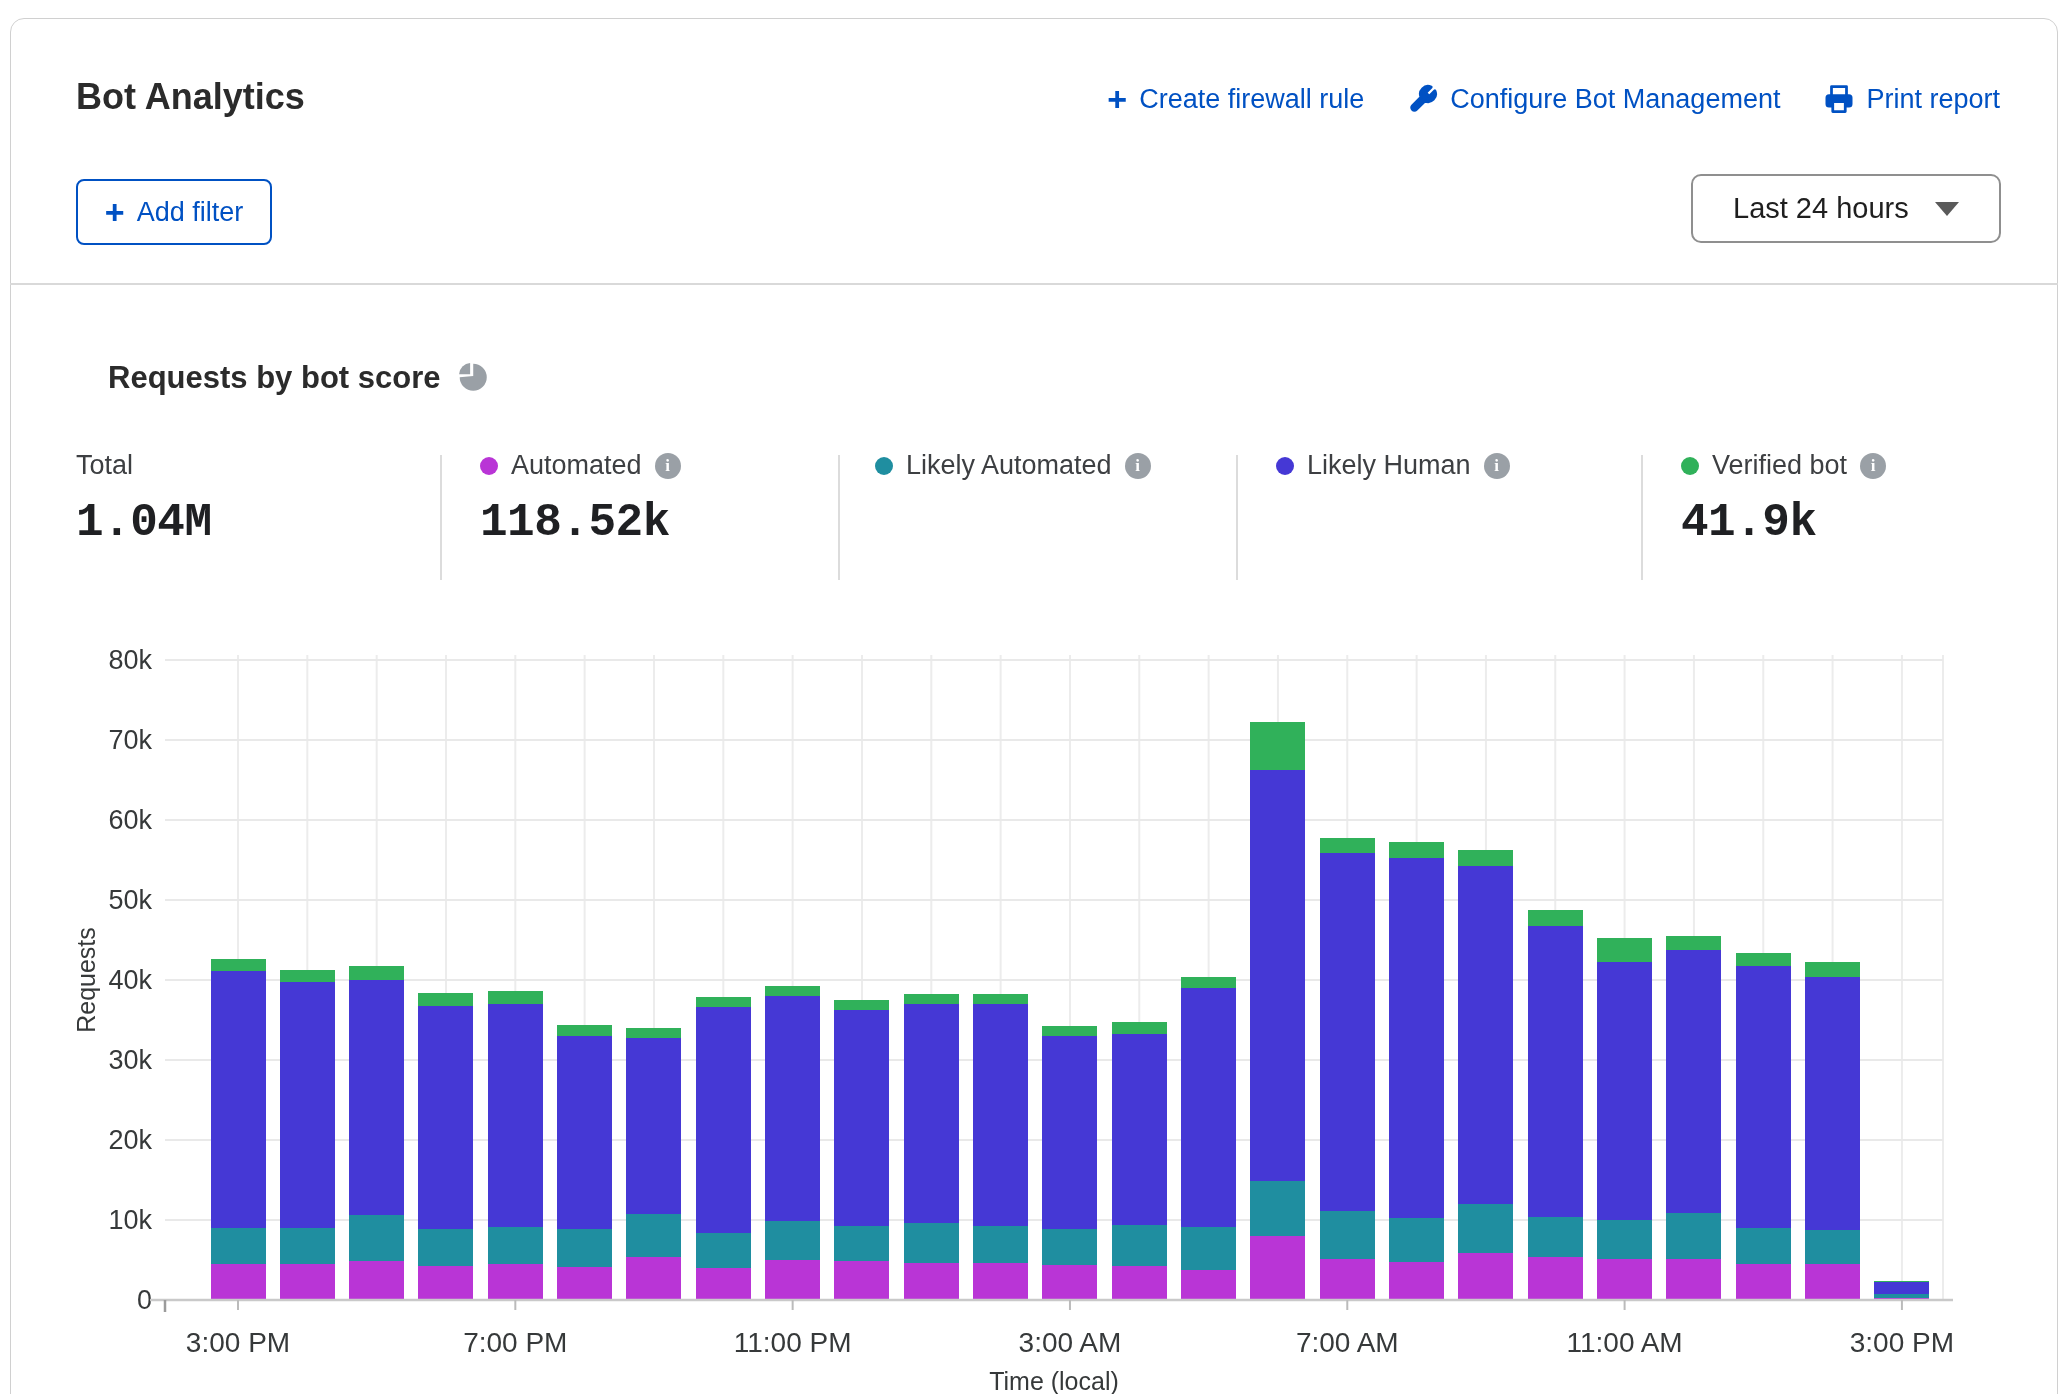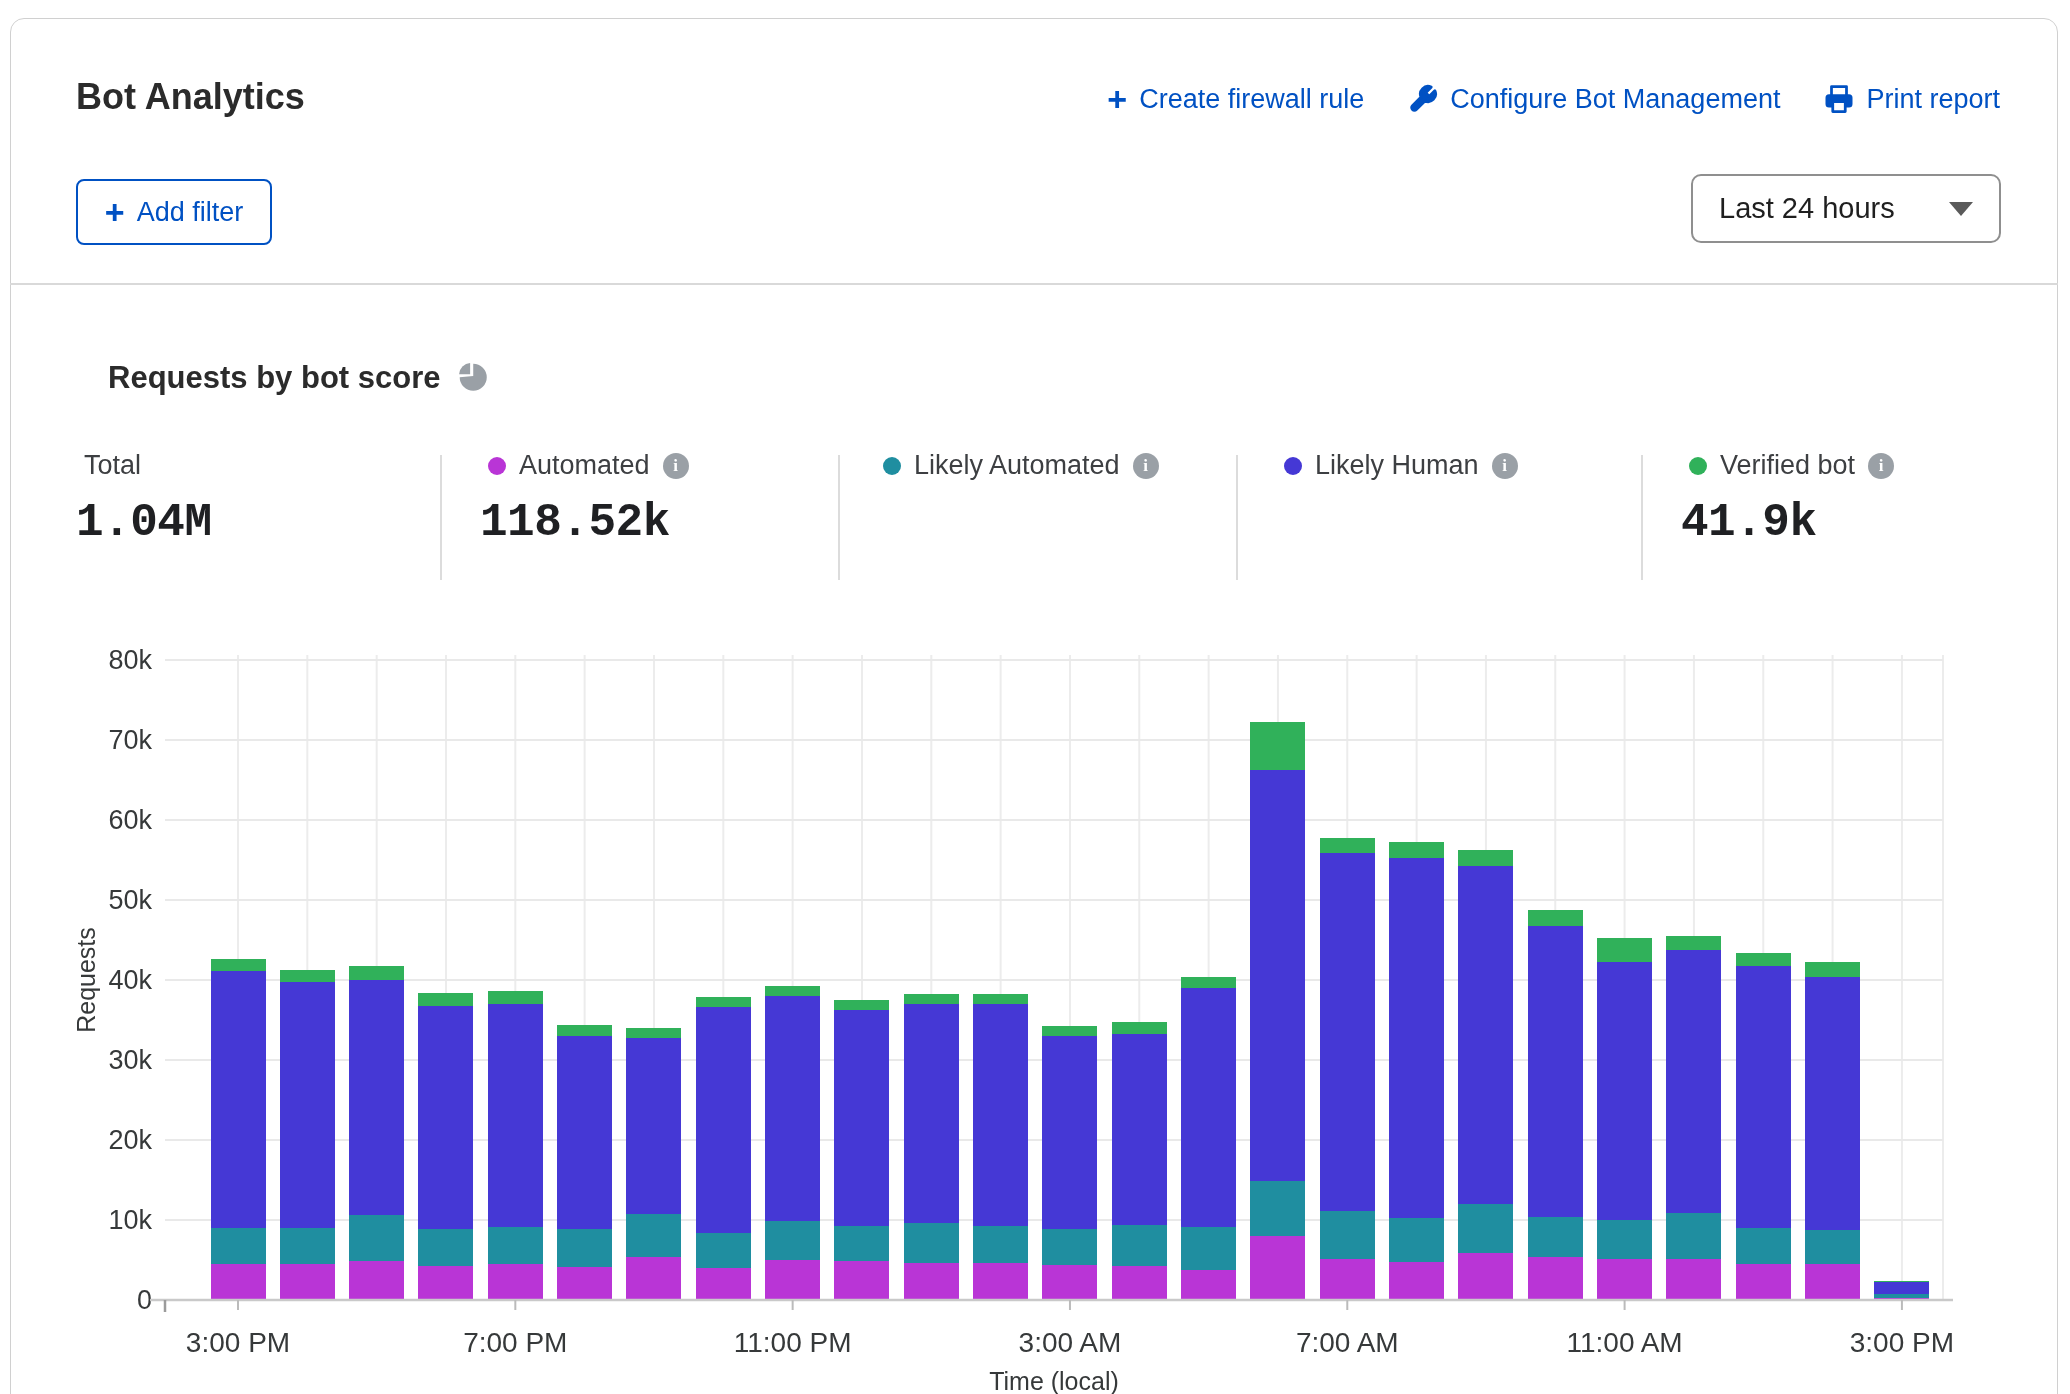"Last 24 hours" .time-select { padding: 0 26px -> 0 40px }
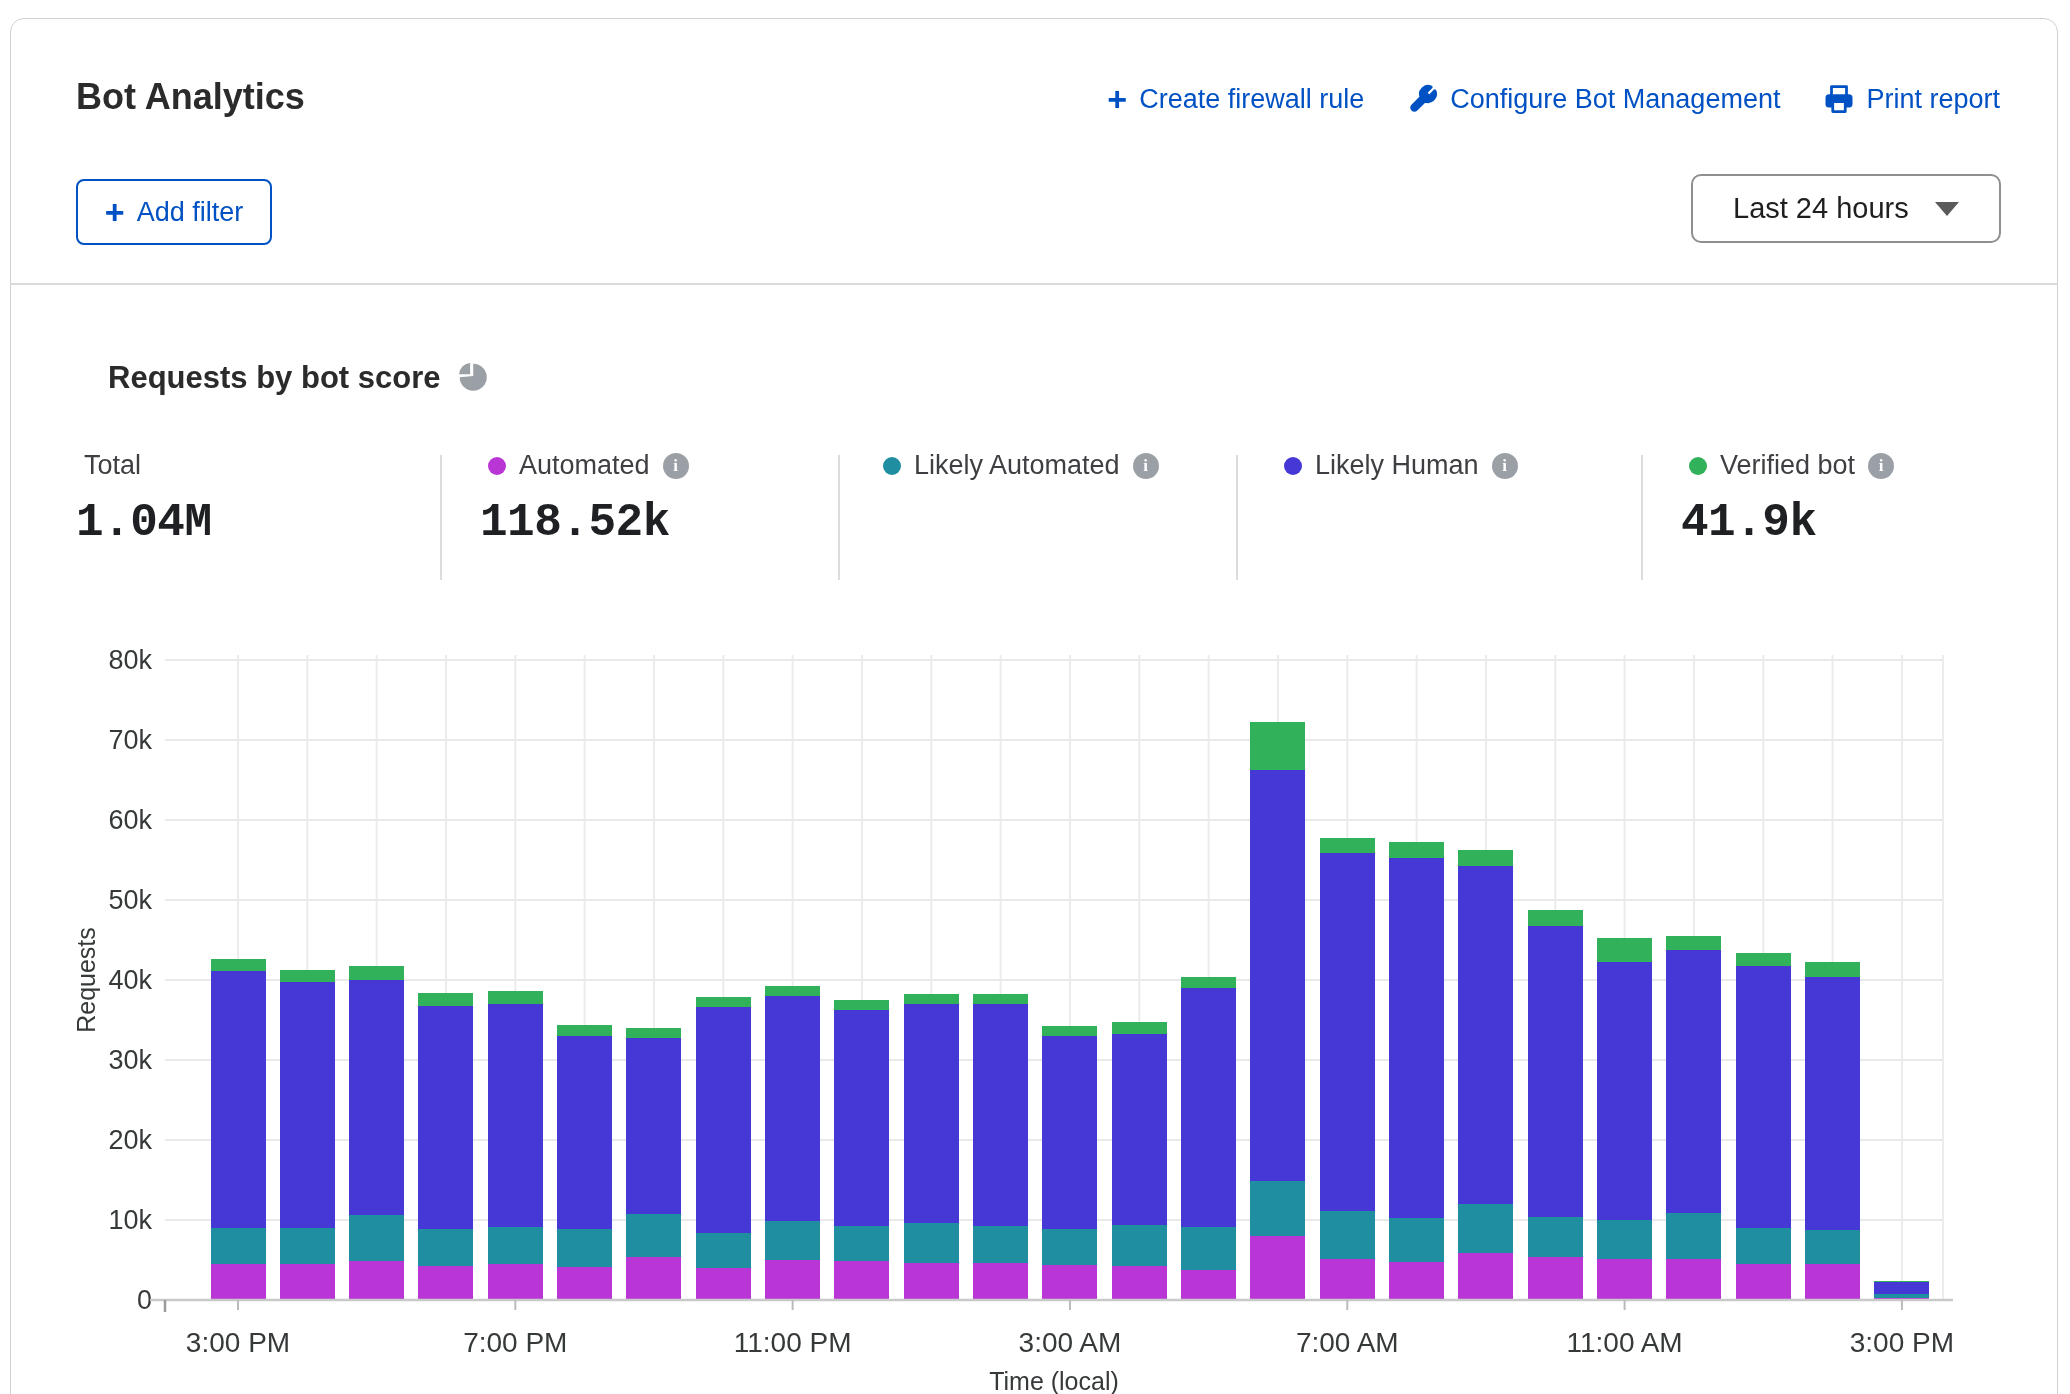"Total" .stat-label-row { margin-left: 8px -> none }
